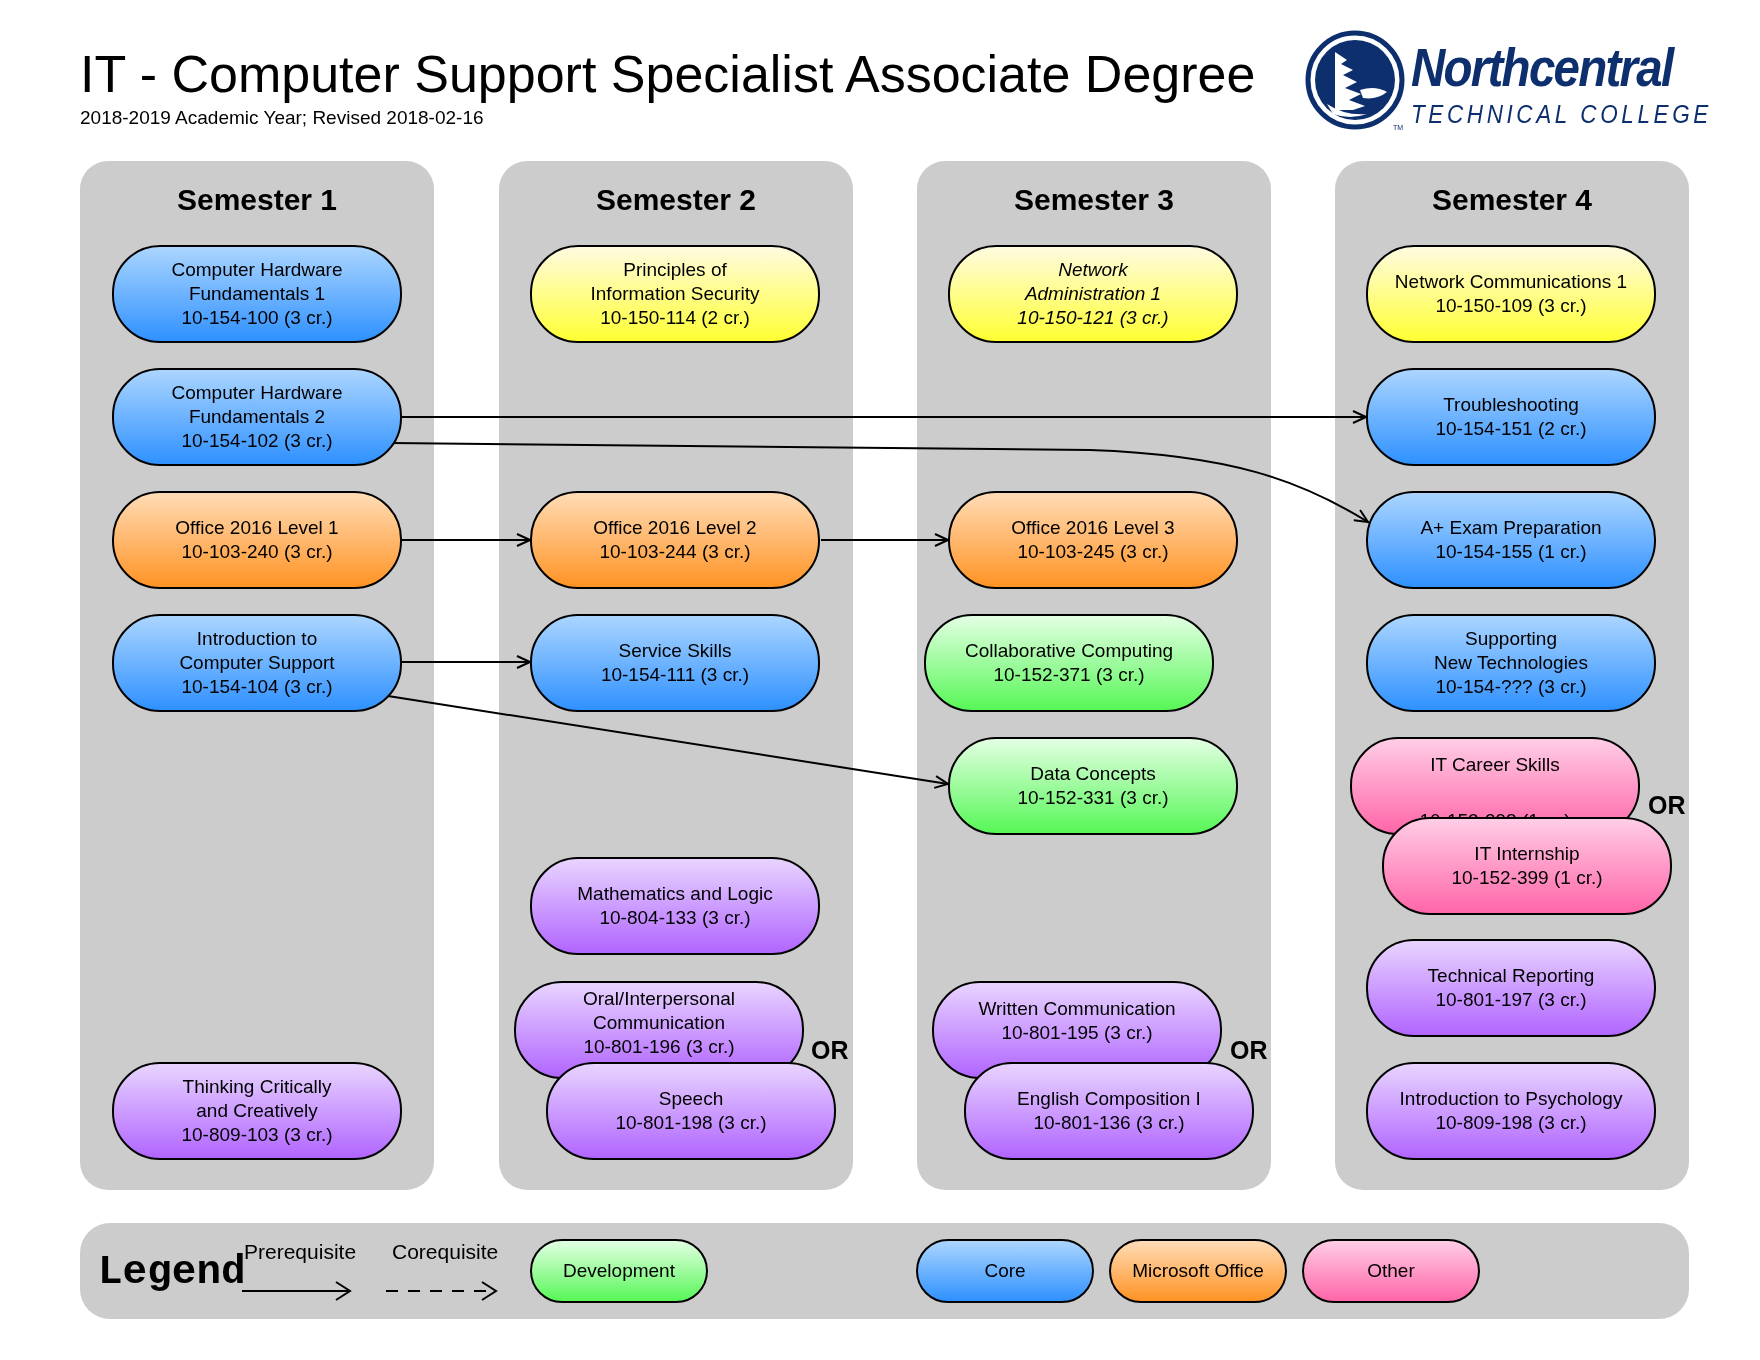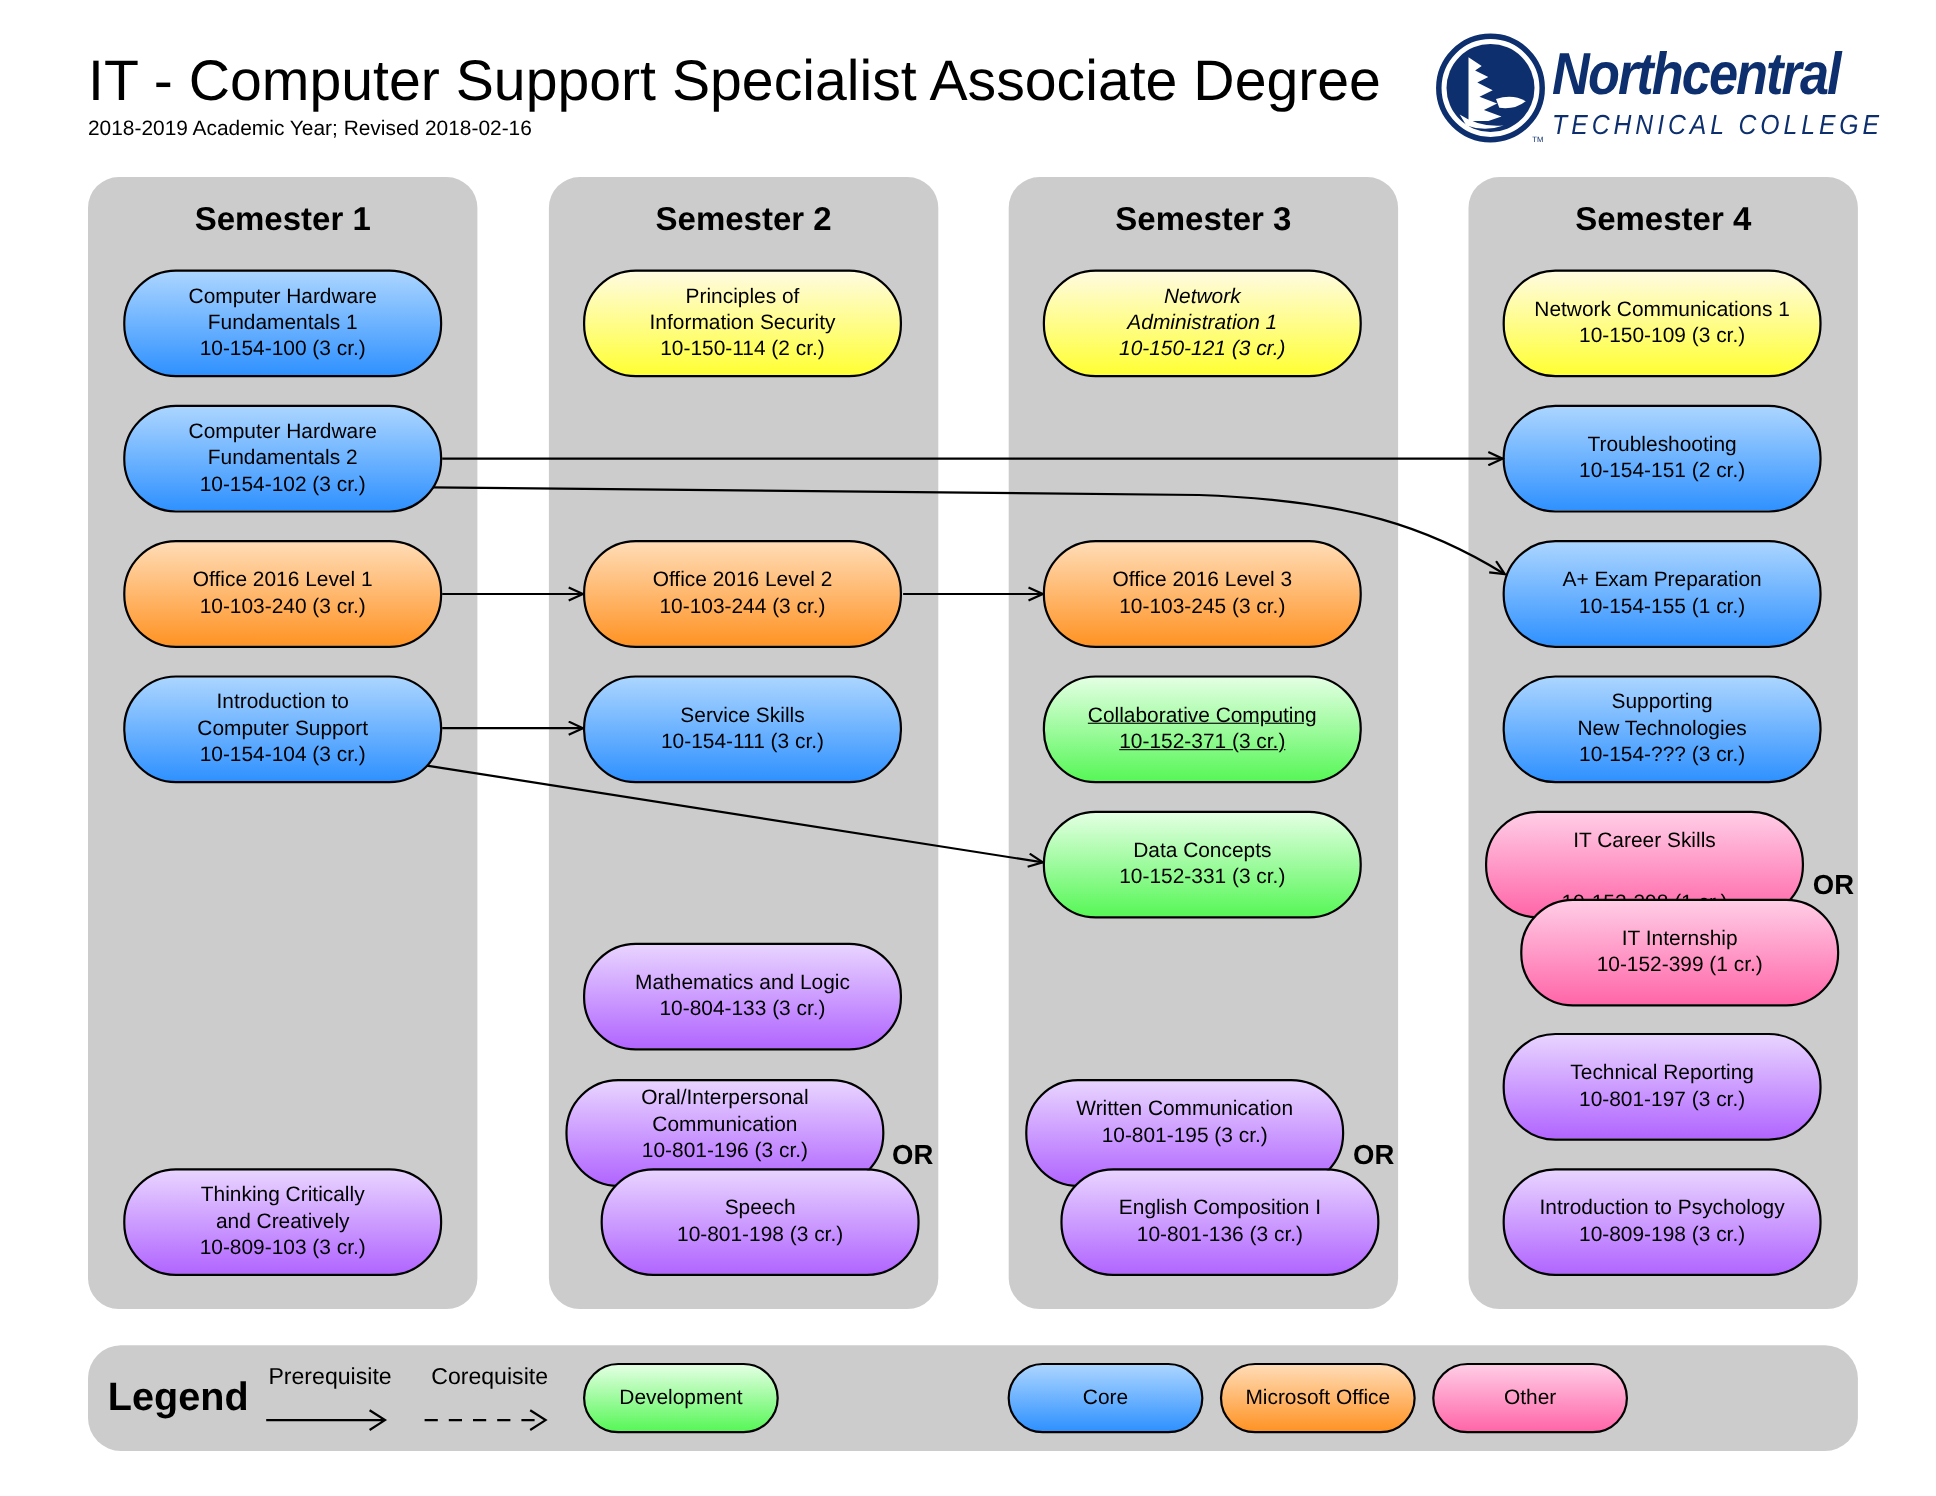"Collaborative Computing" div.pill { left: 948px -> 924px; text-decoration: underline -> none }
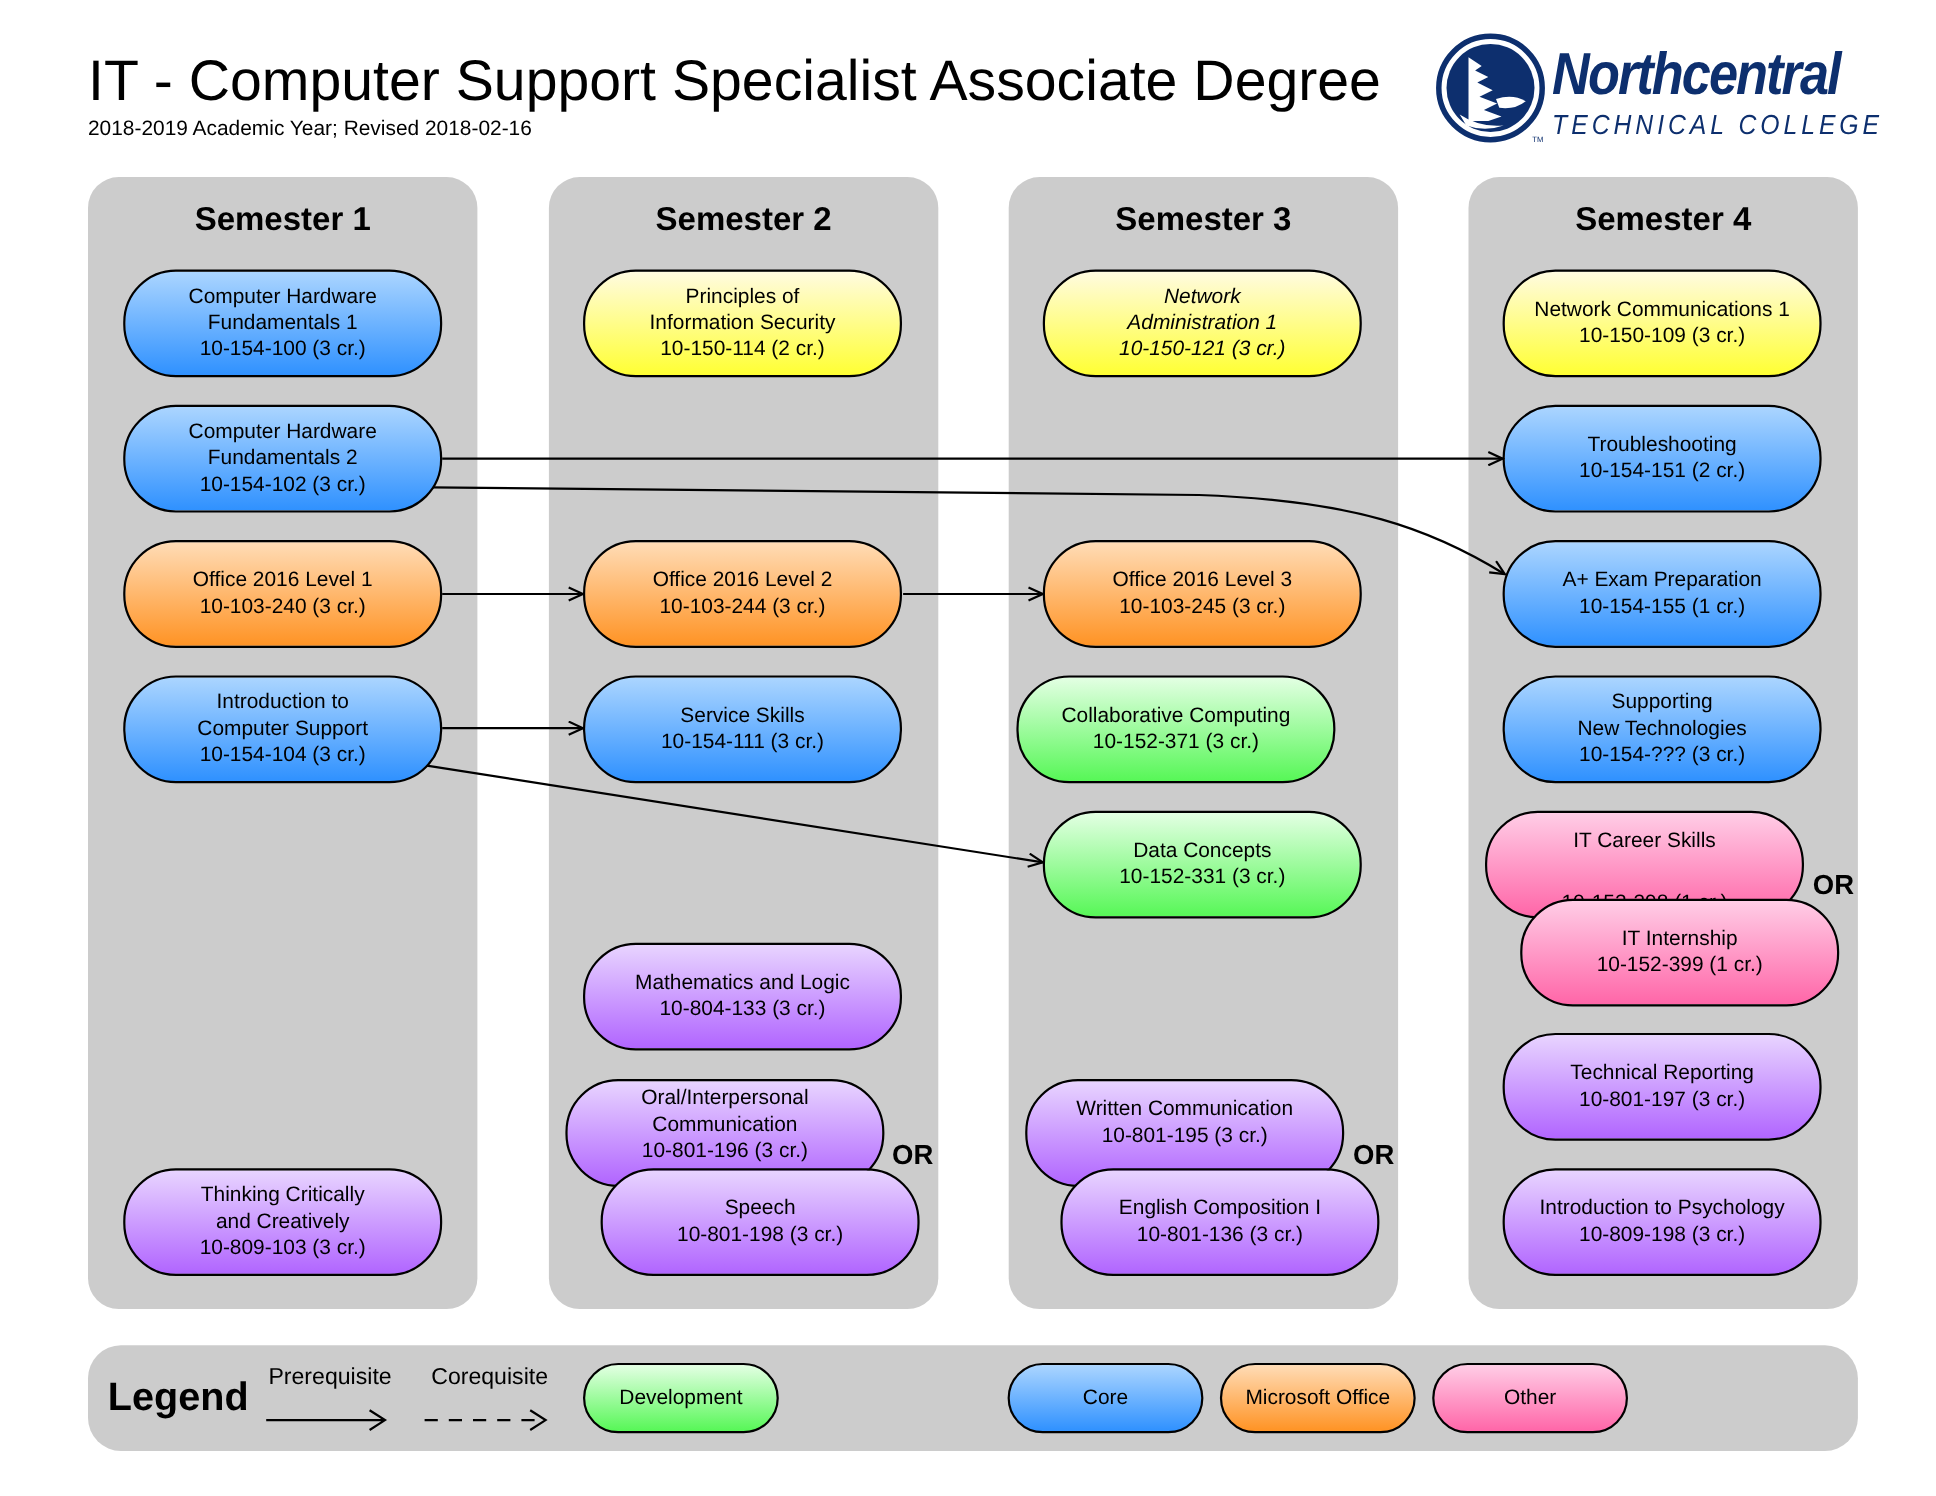"Legend" .legend-title { font-family: none -> Liberation Mono, monospace; font-size: 36px -> 41px }
